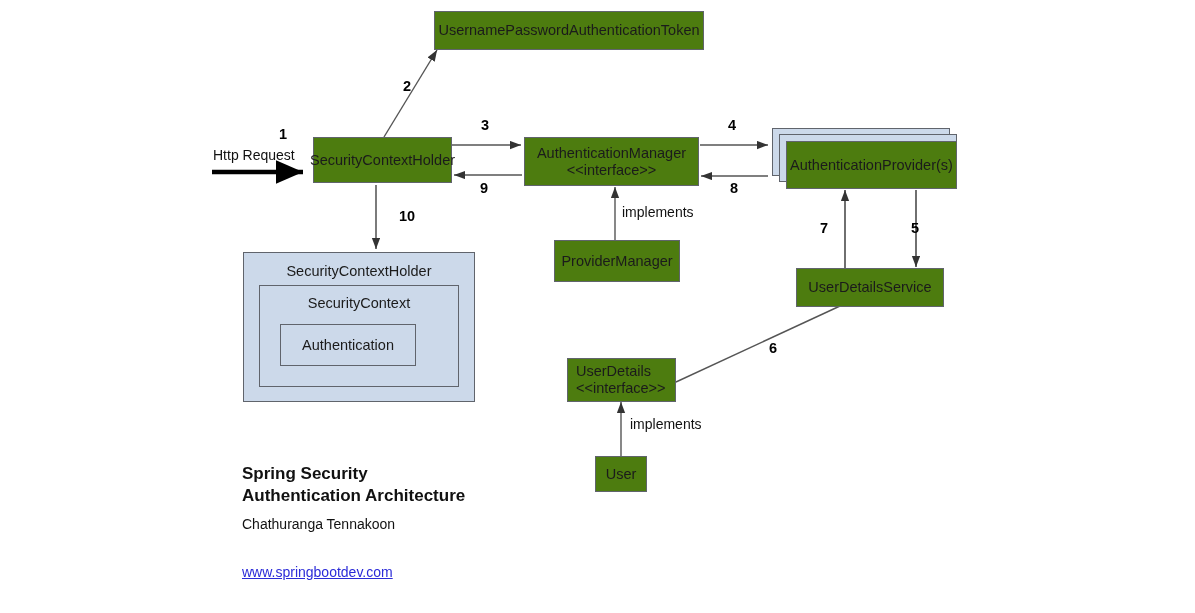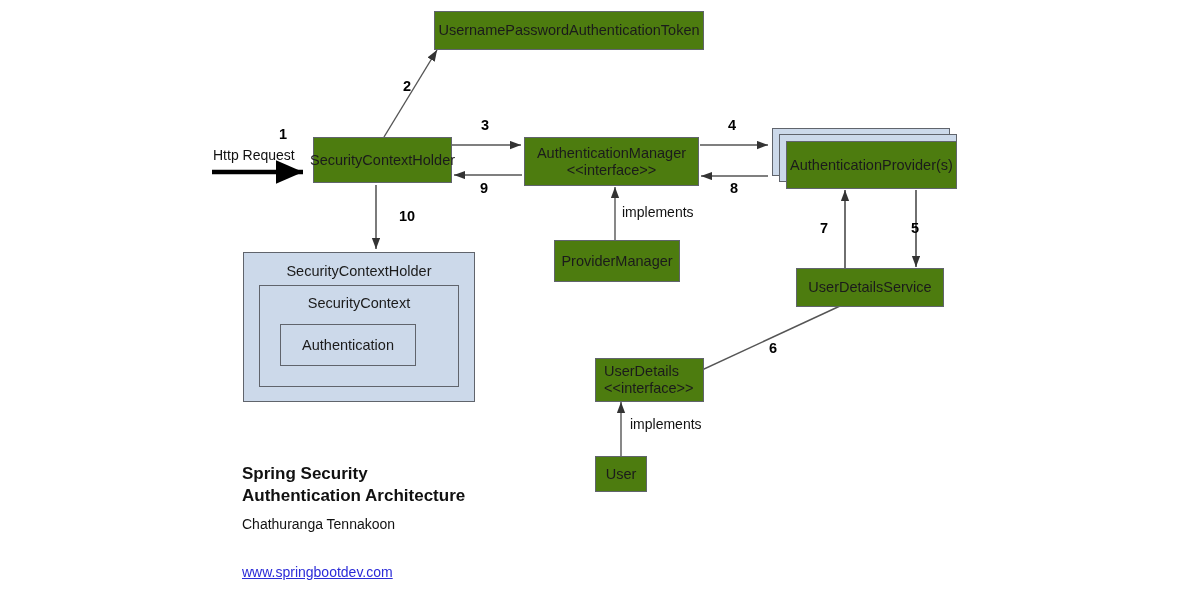"UserDetails" div.node { margin-left: 28px -> none }
